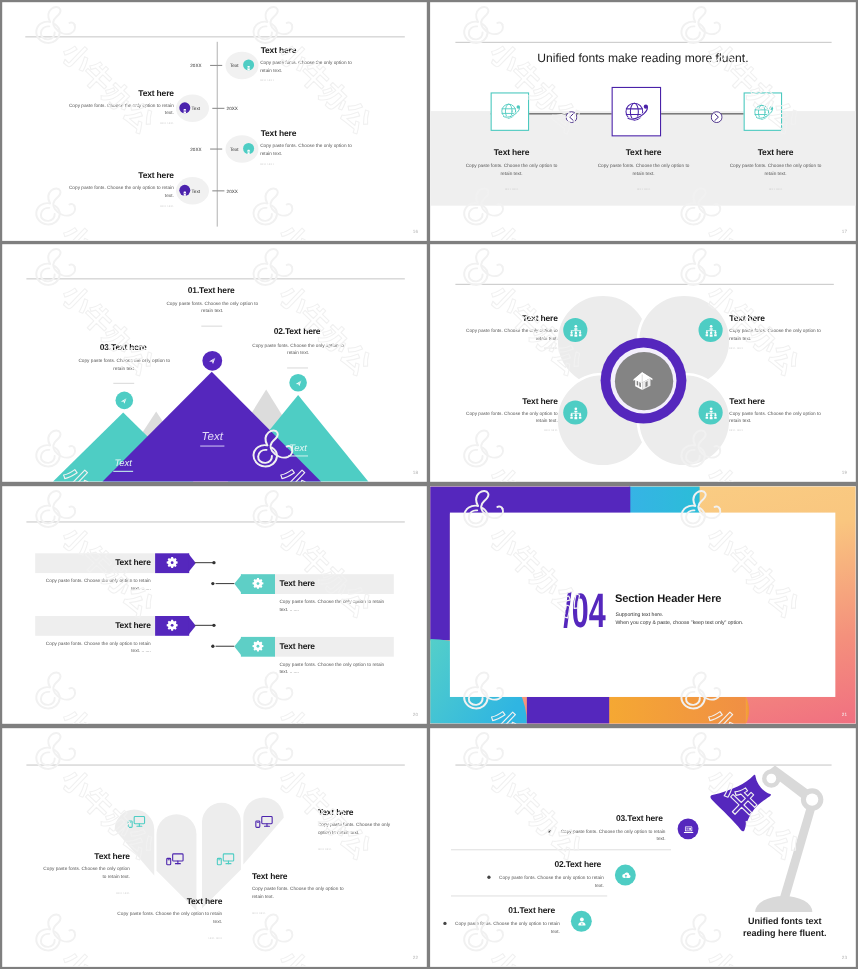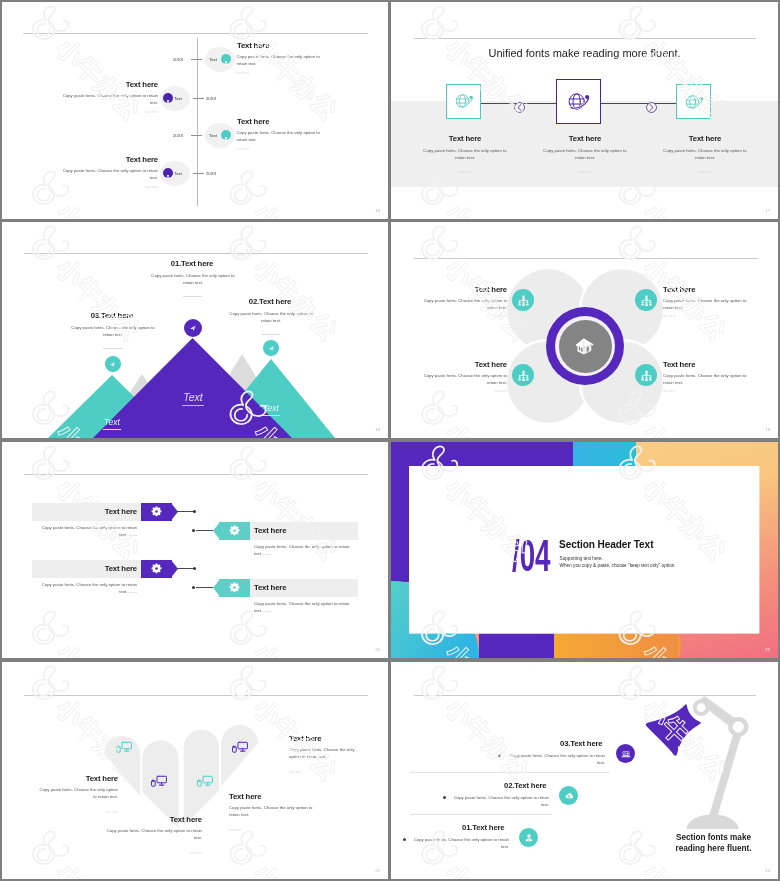"Section Header Text" div { text: Text -> Here }
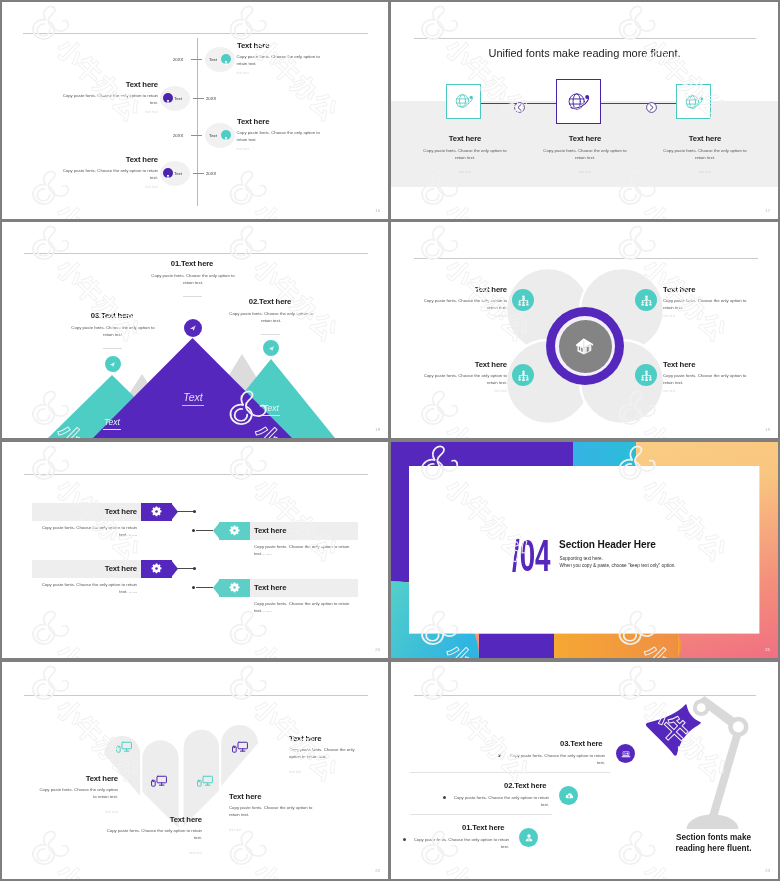"Section fonts make" span { text: Section fonts make -> Unified fonts text }
